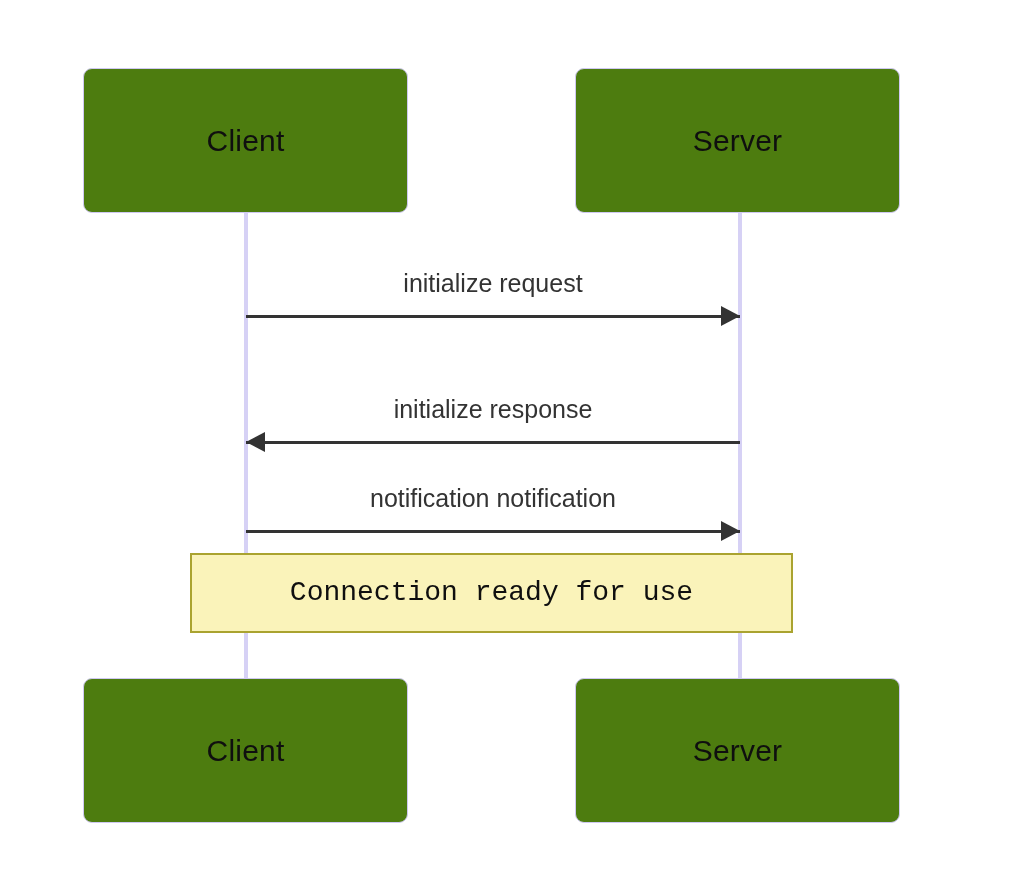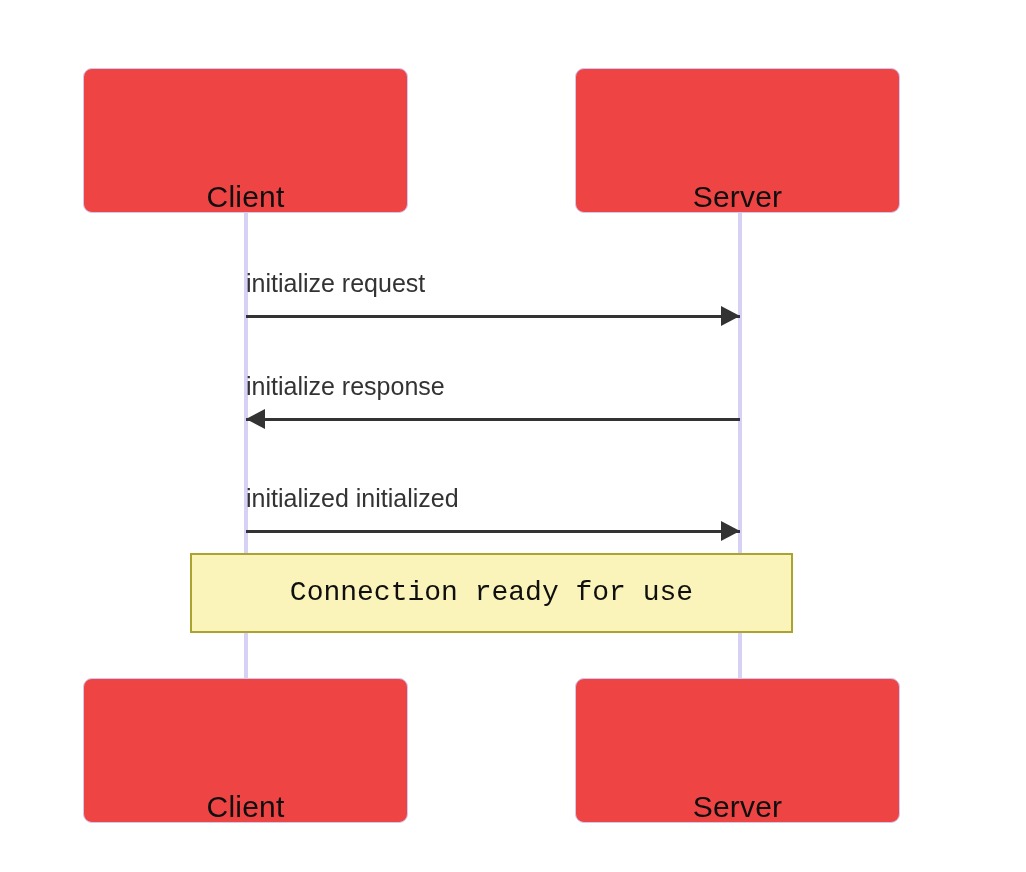"Client" .participant { align-items: flex-end -> center; background: #ef4444 -> #4d7c0f }
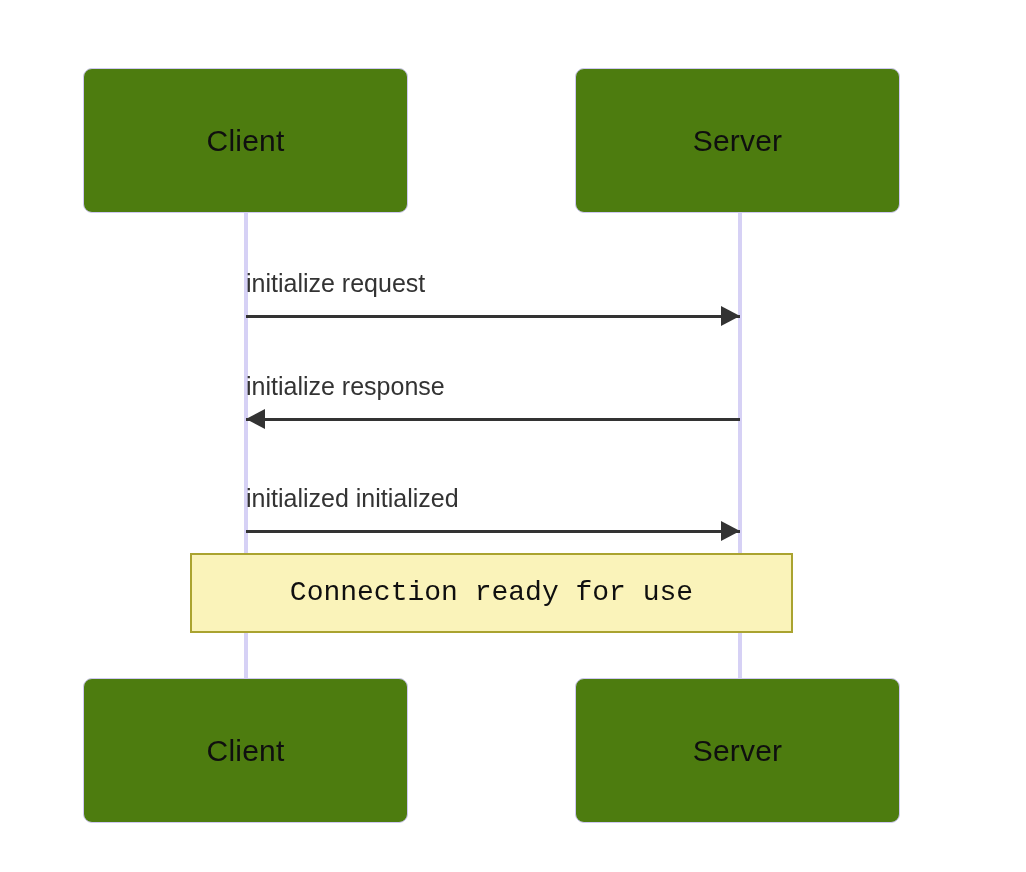"initialize request" .message-label { text-align: left -> center }
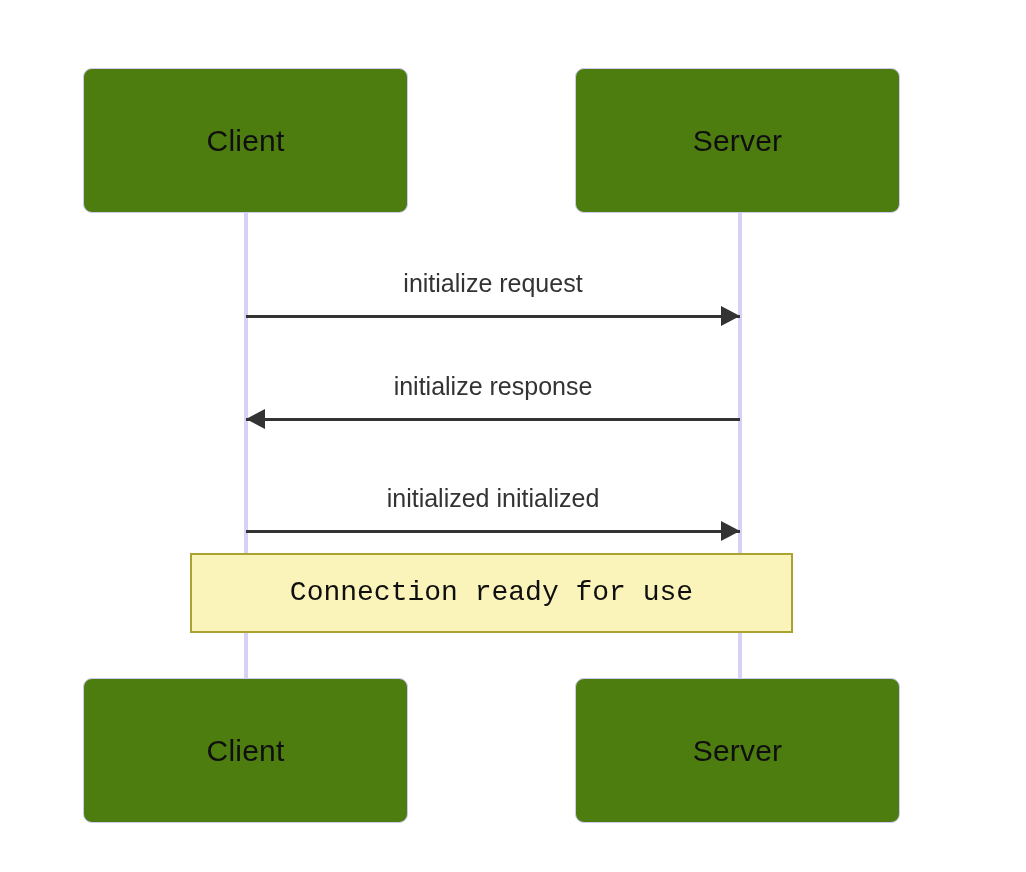"initialize response" #message-2 { top: 355px -> 378px }
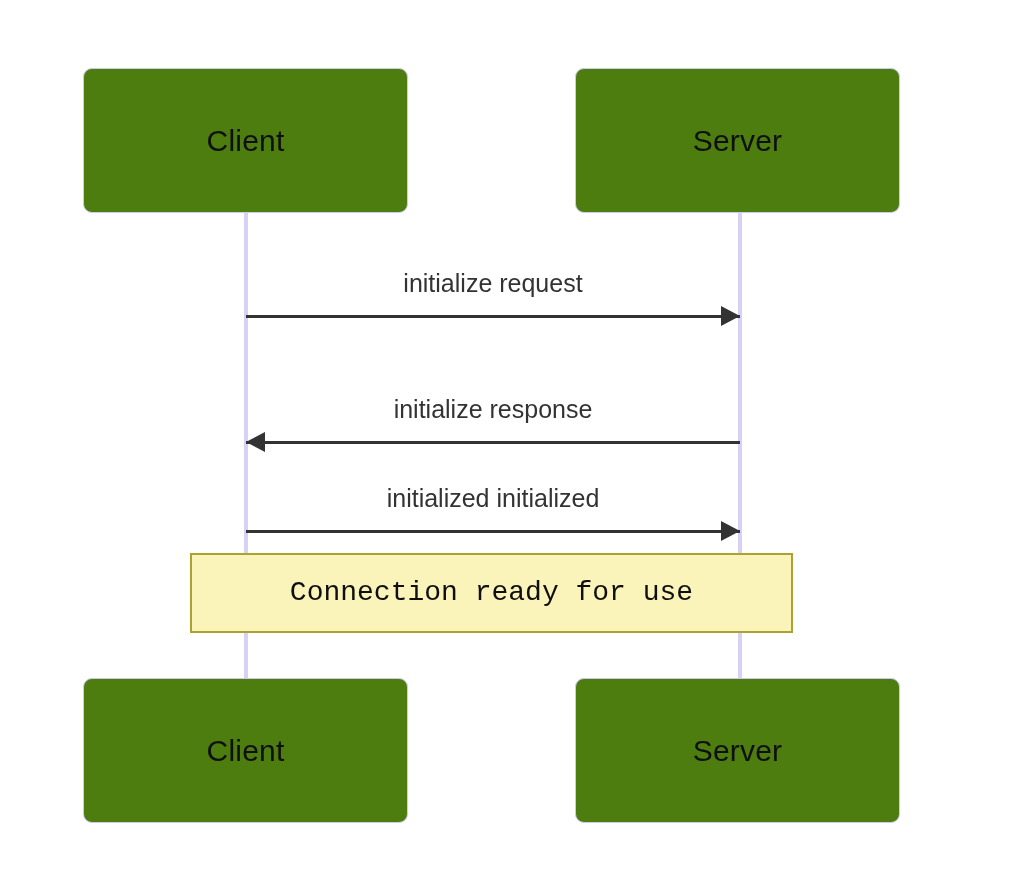"initialized initialized" span.message-label { text: initialized initialized -> notification notification }
